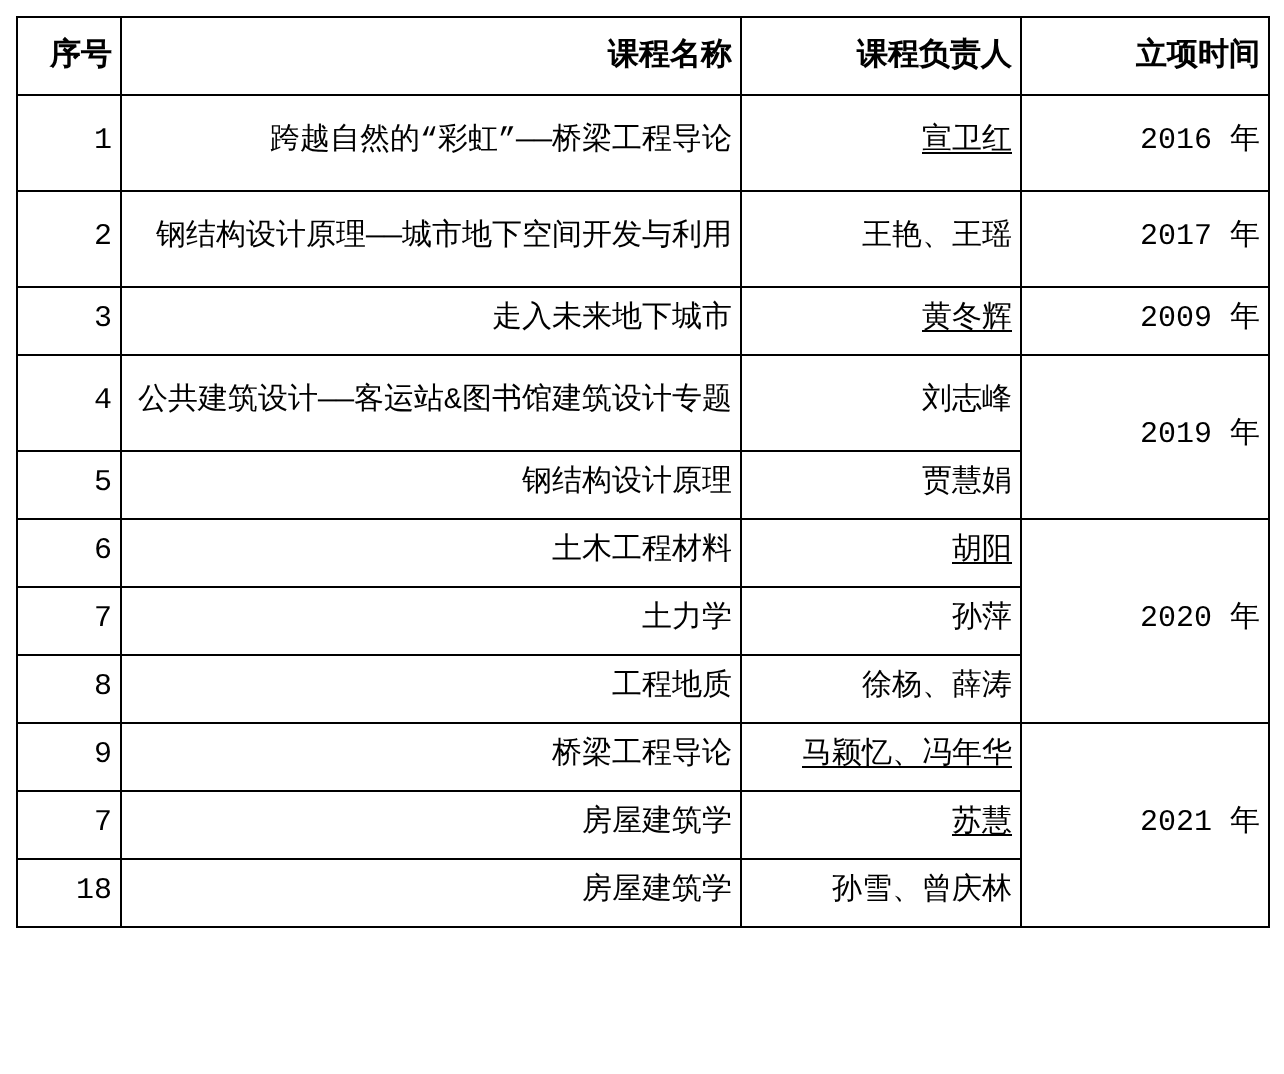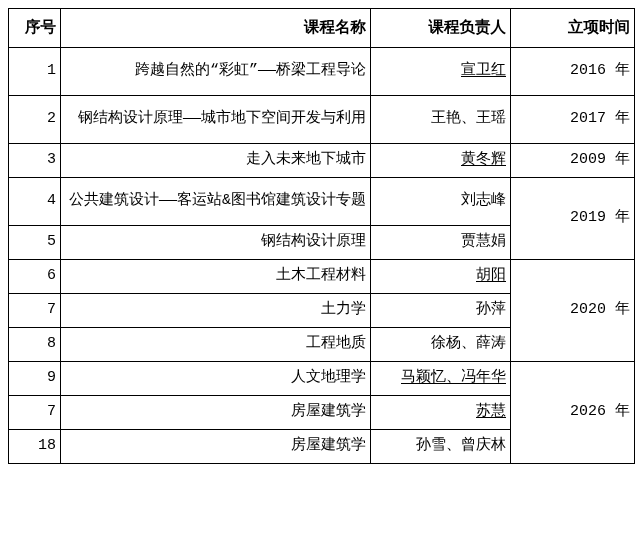"人文地理学" td.name { text: 人文地理学 -> 桥梁工程导论 }
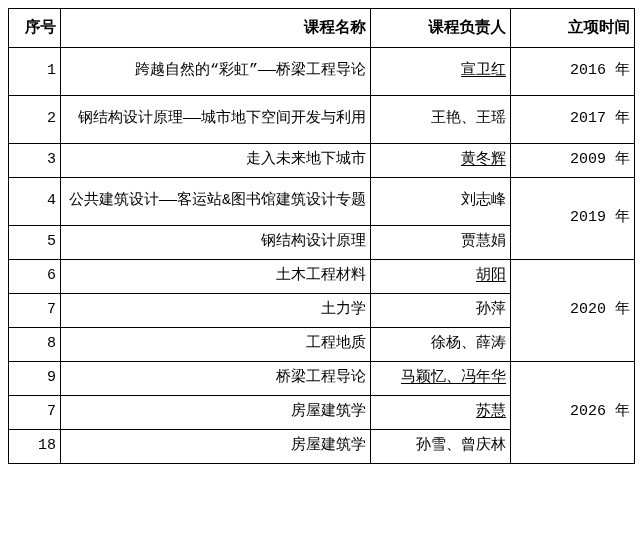"2026 年" td.year { text: 2026 -> 2021 }
